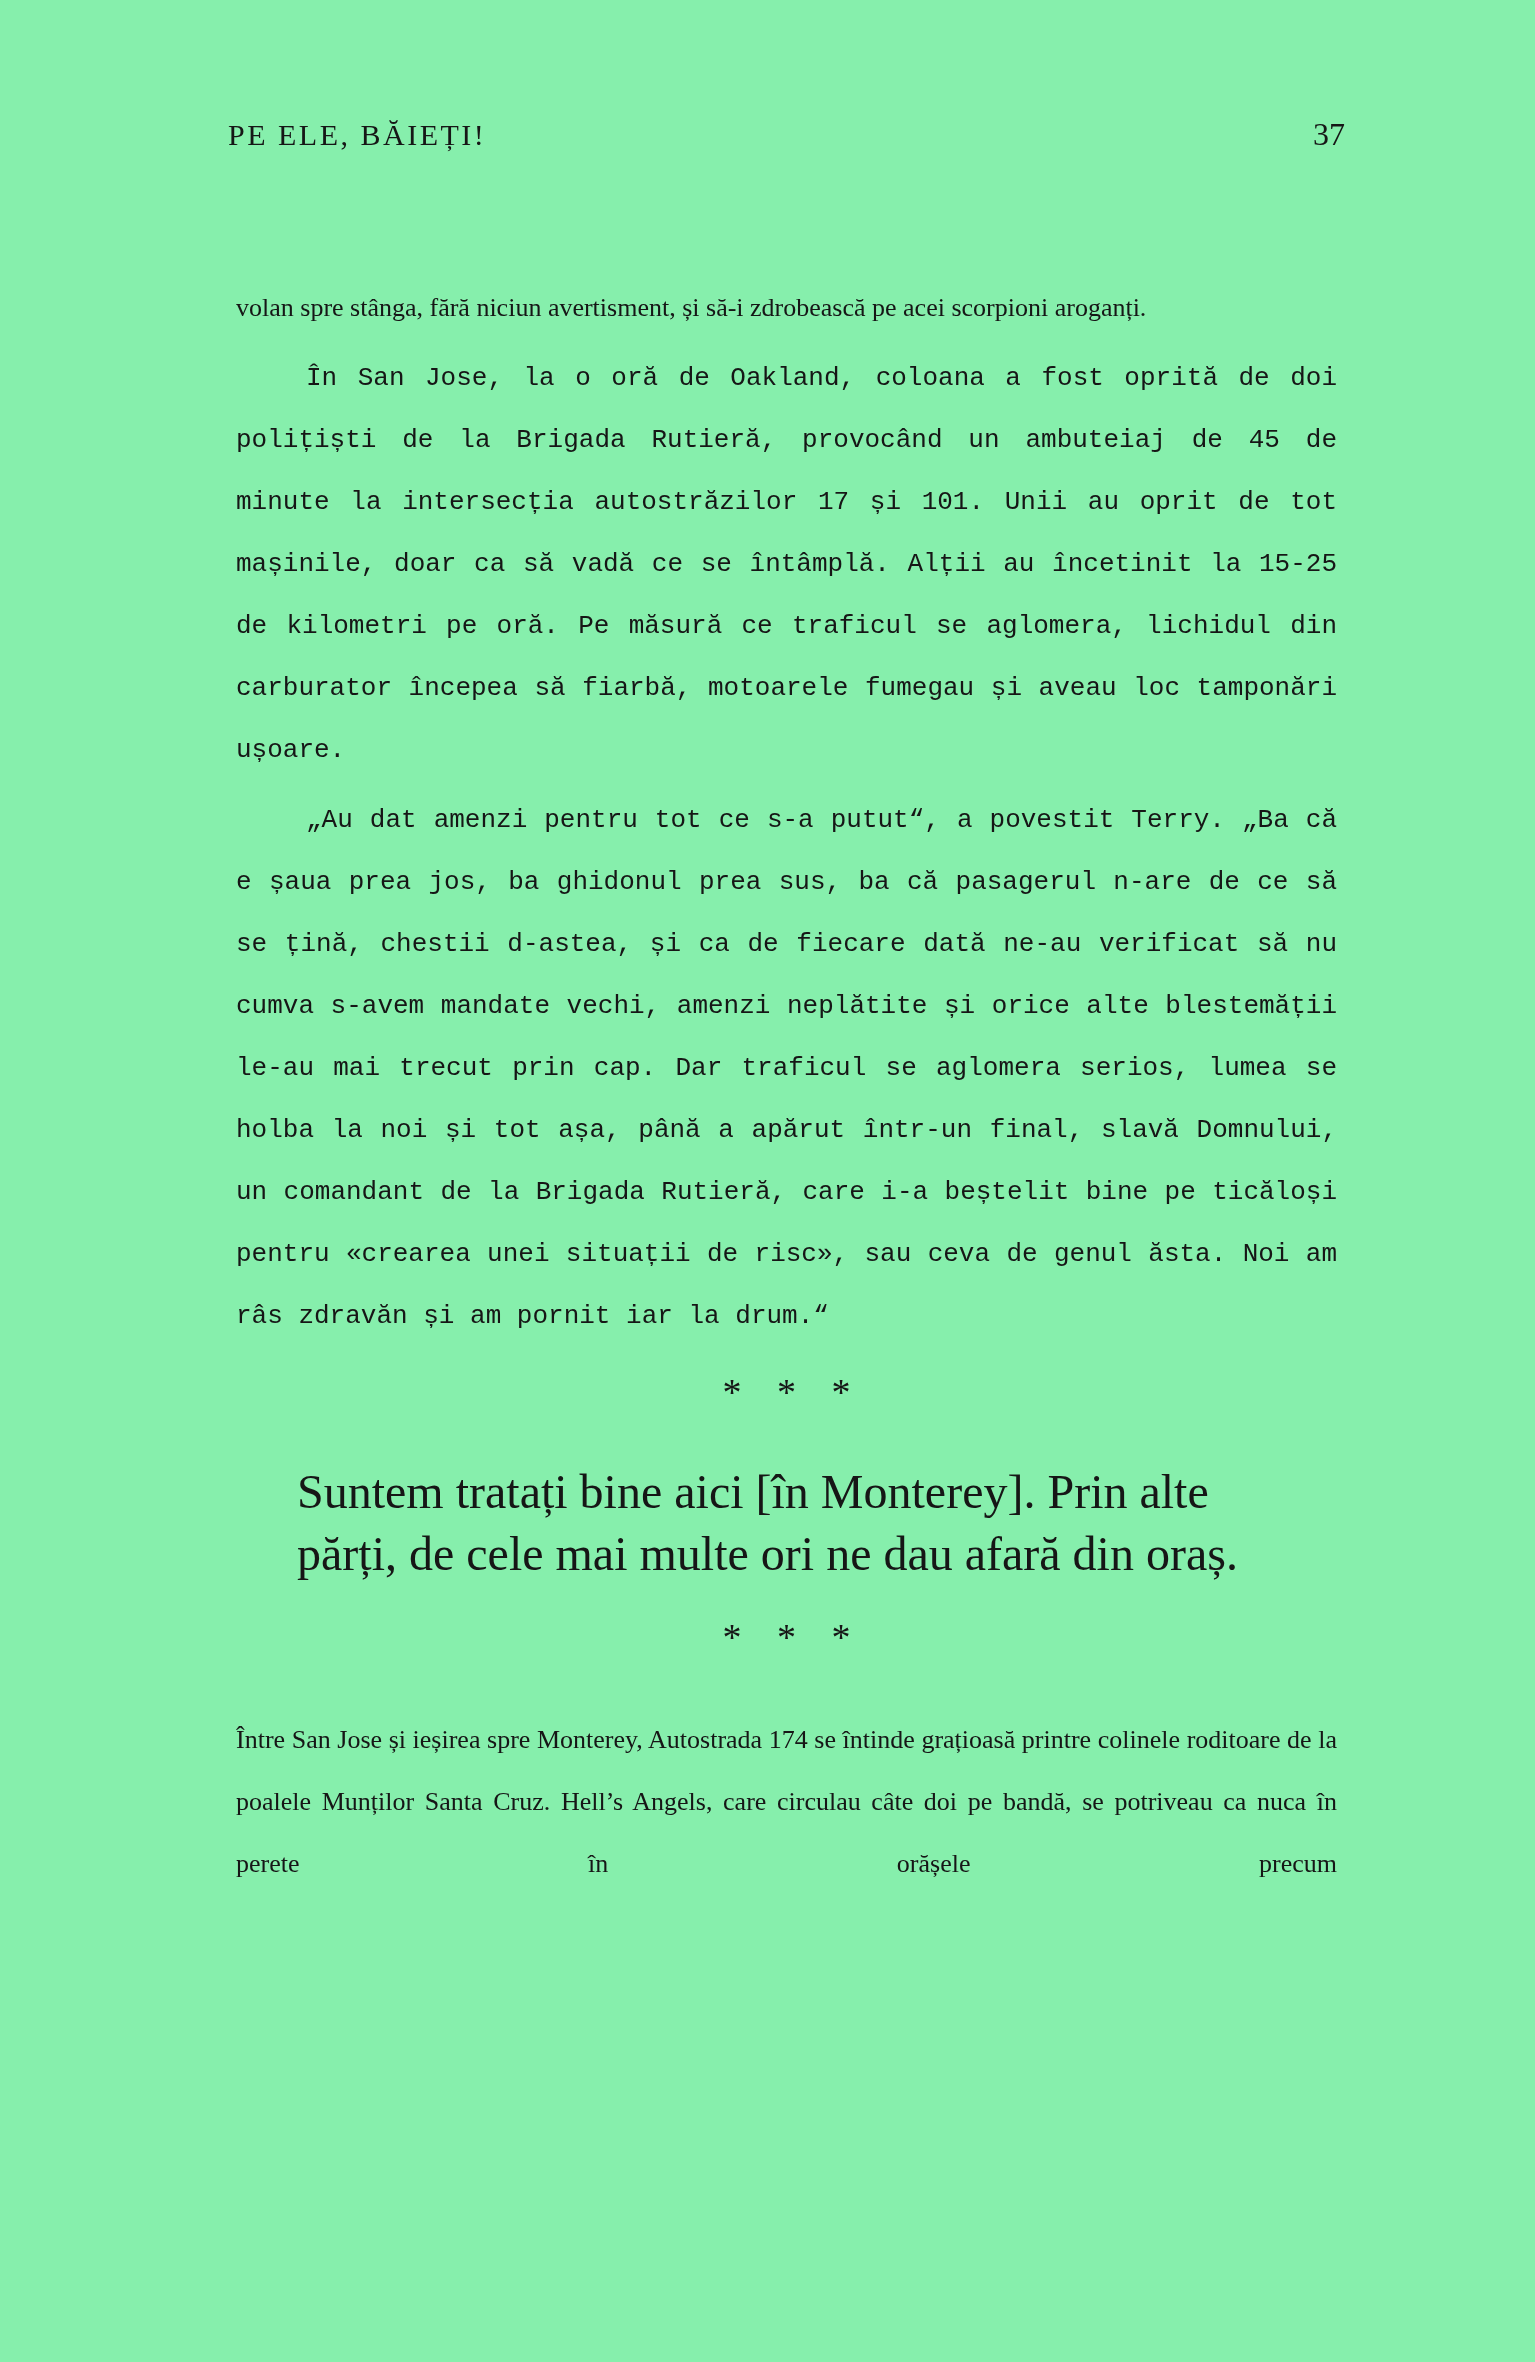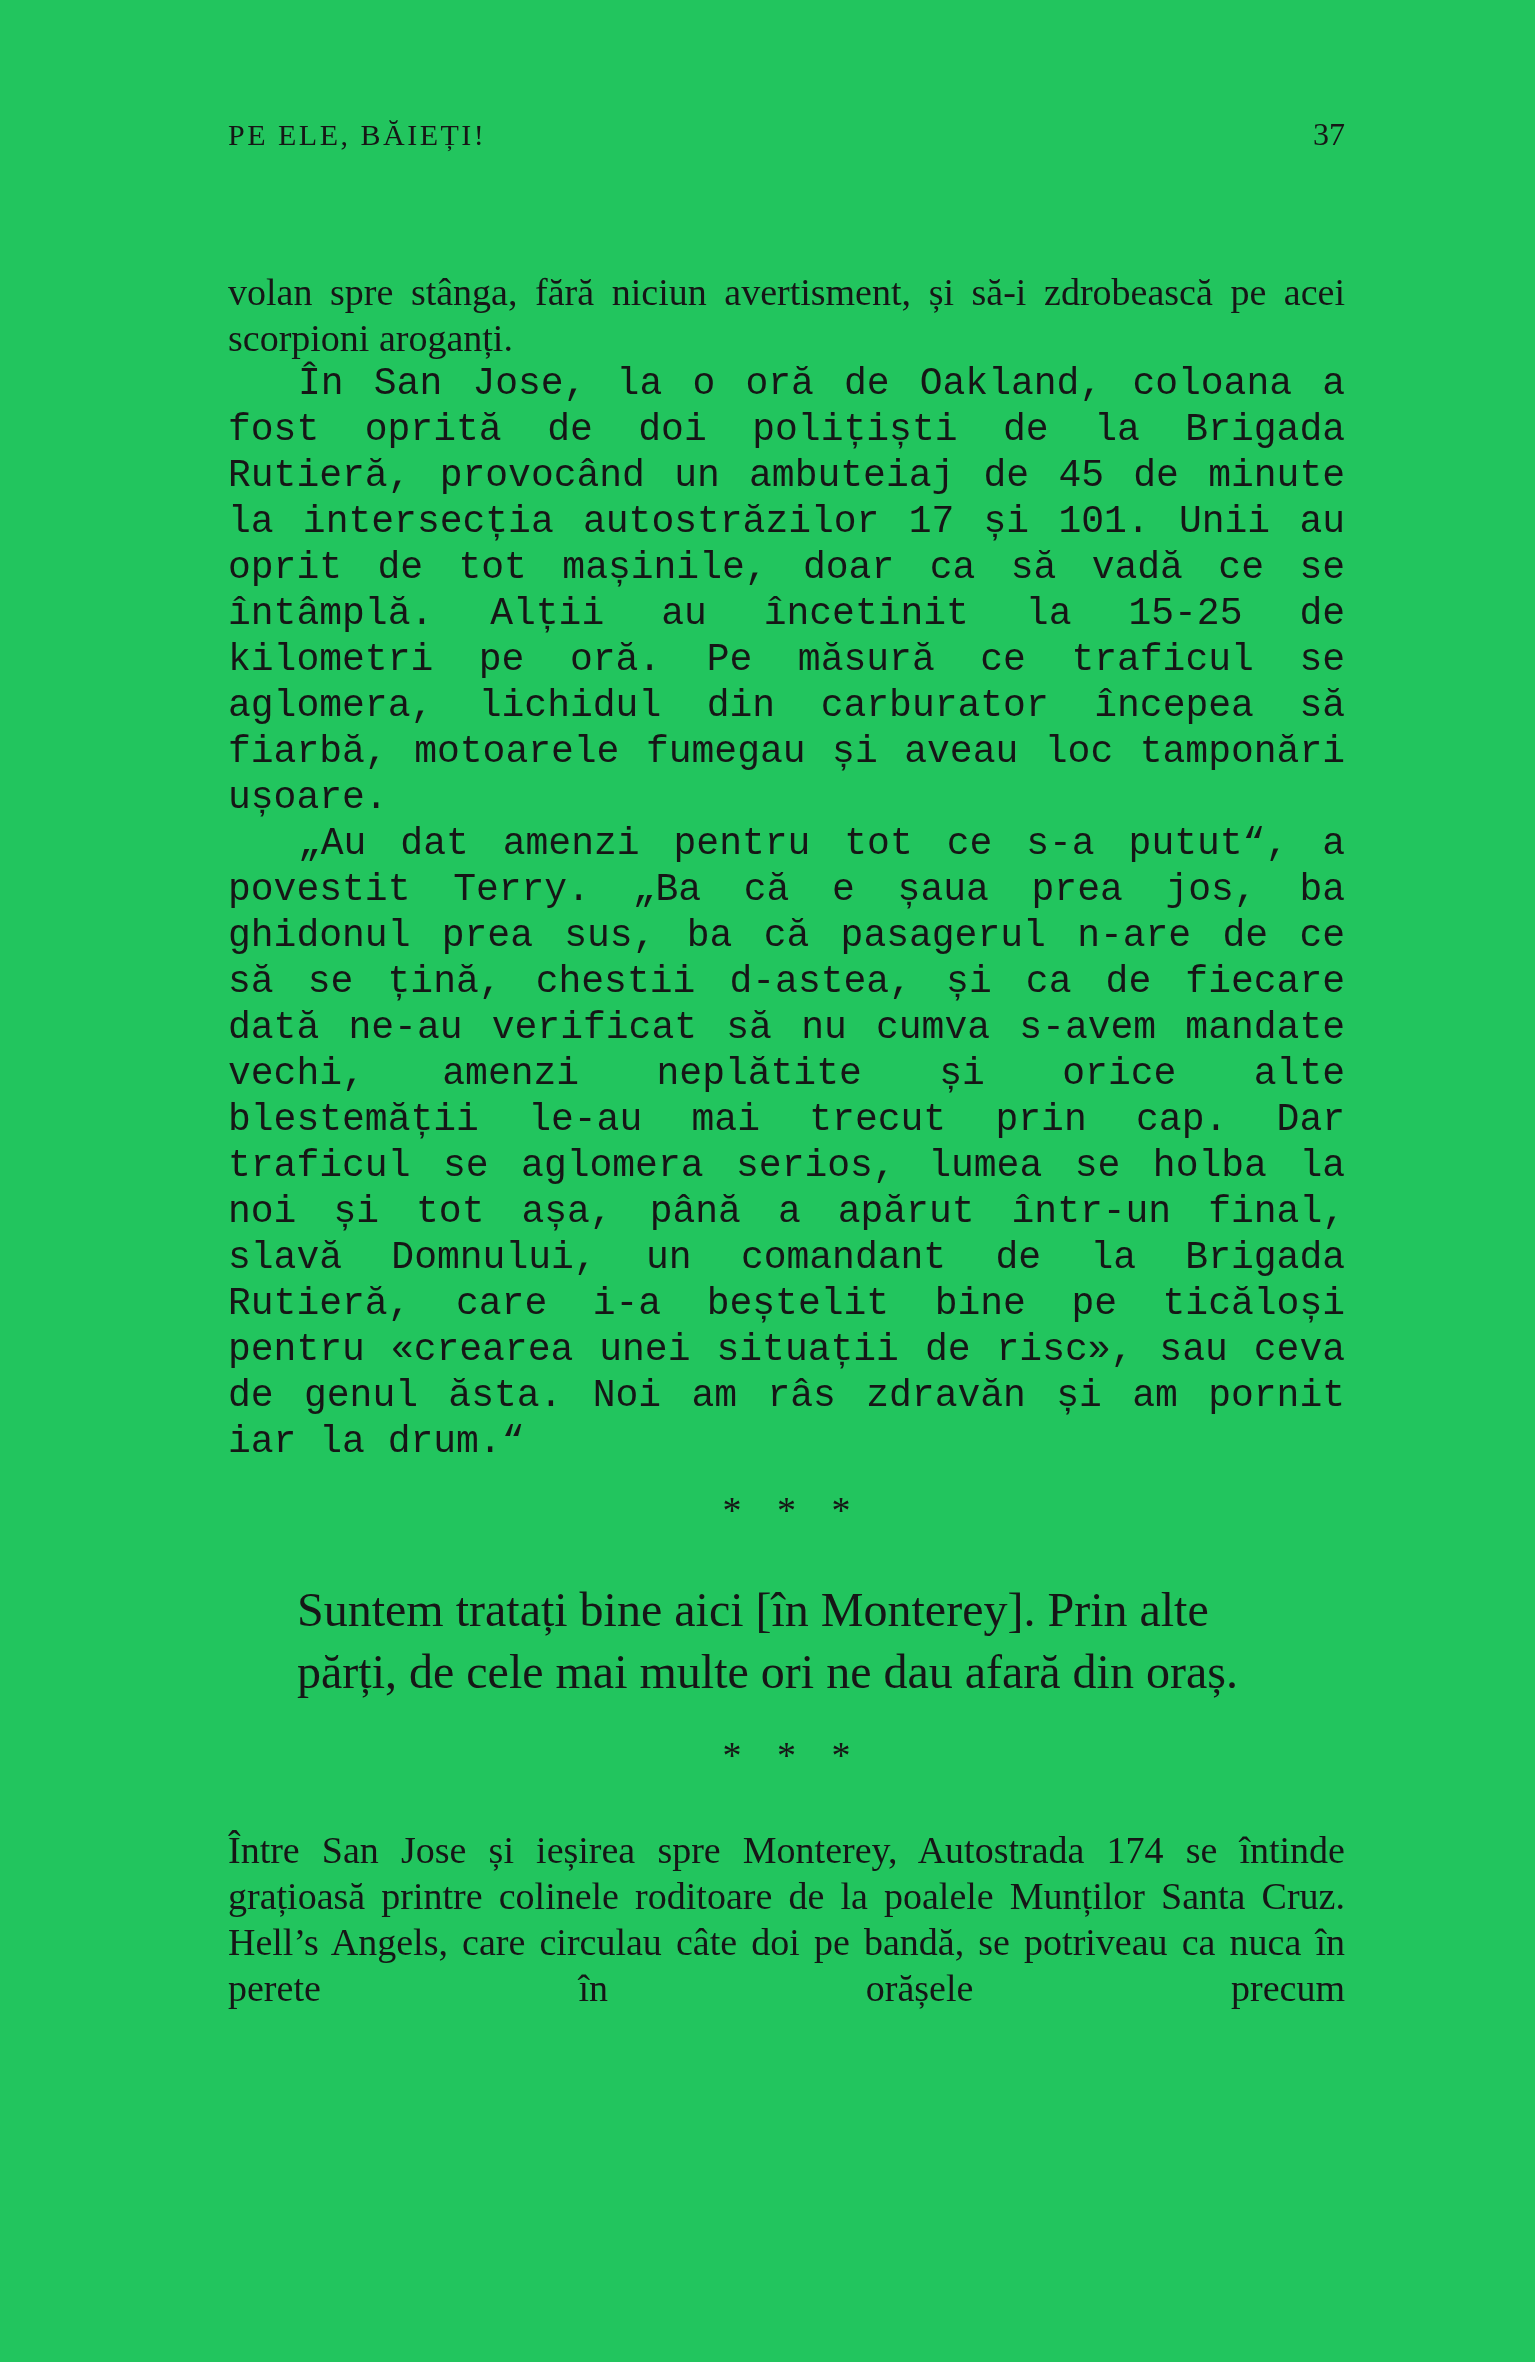"PE ELE, BĂIEȚI!" .page { background: #22c55e -> #86efac }
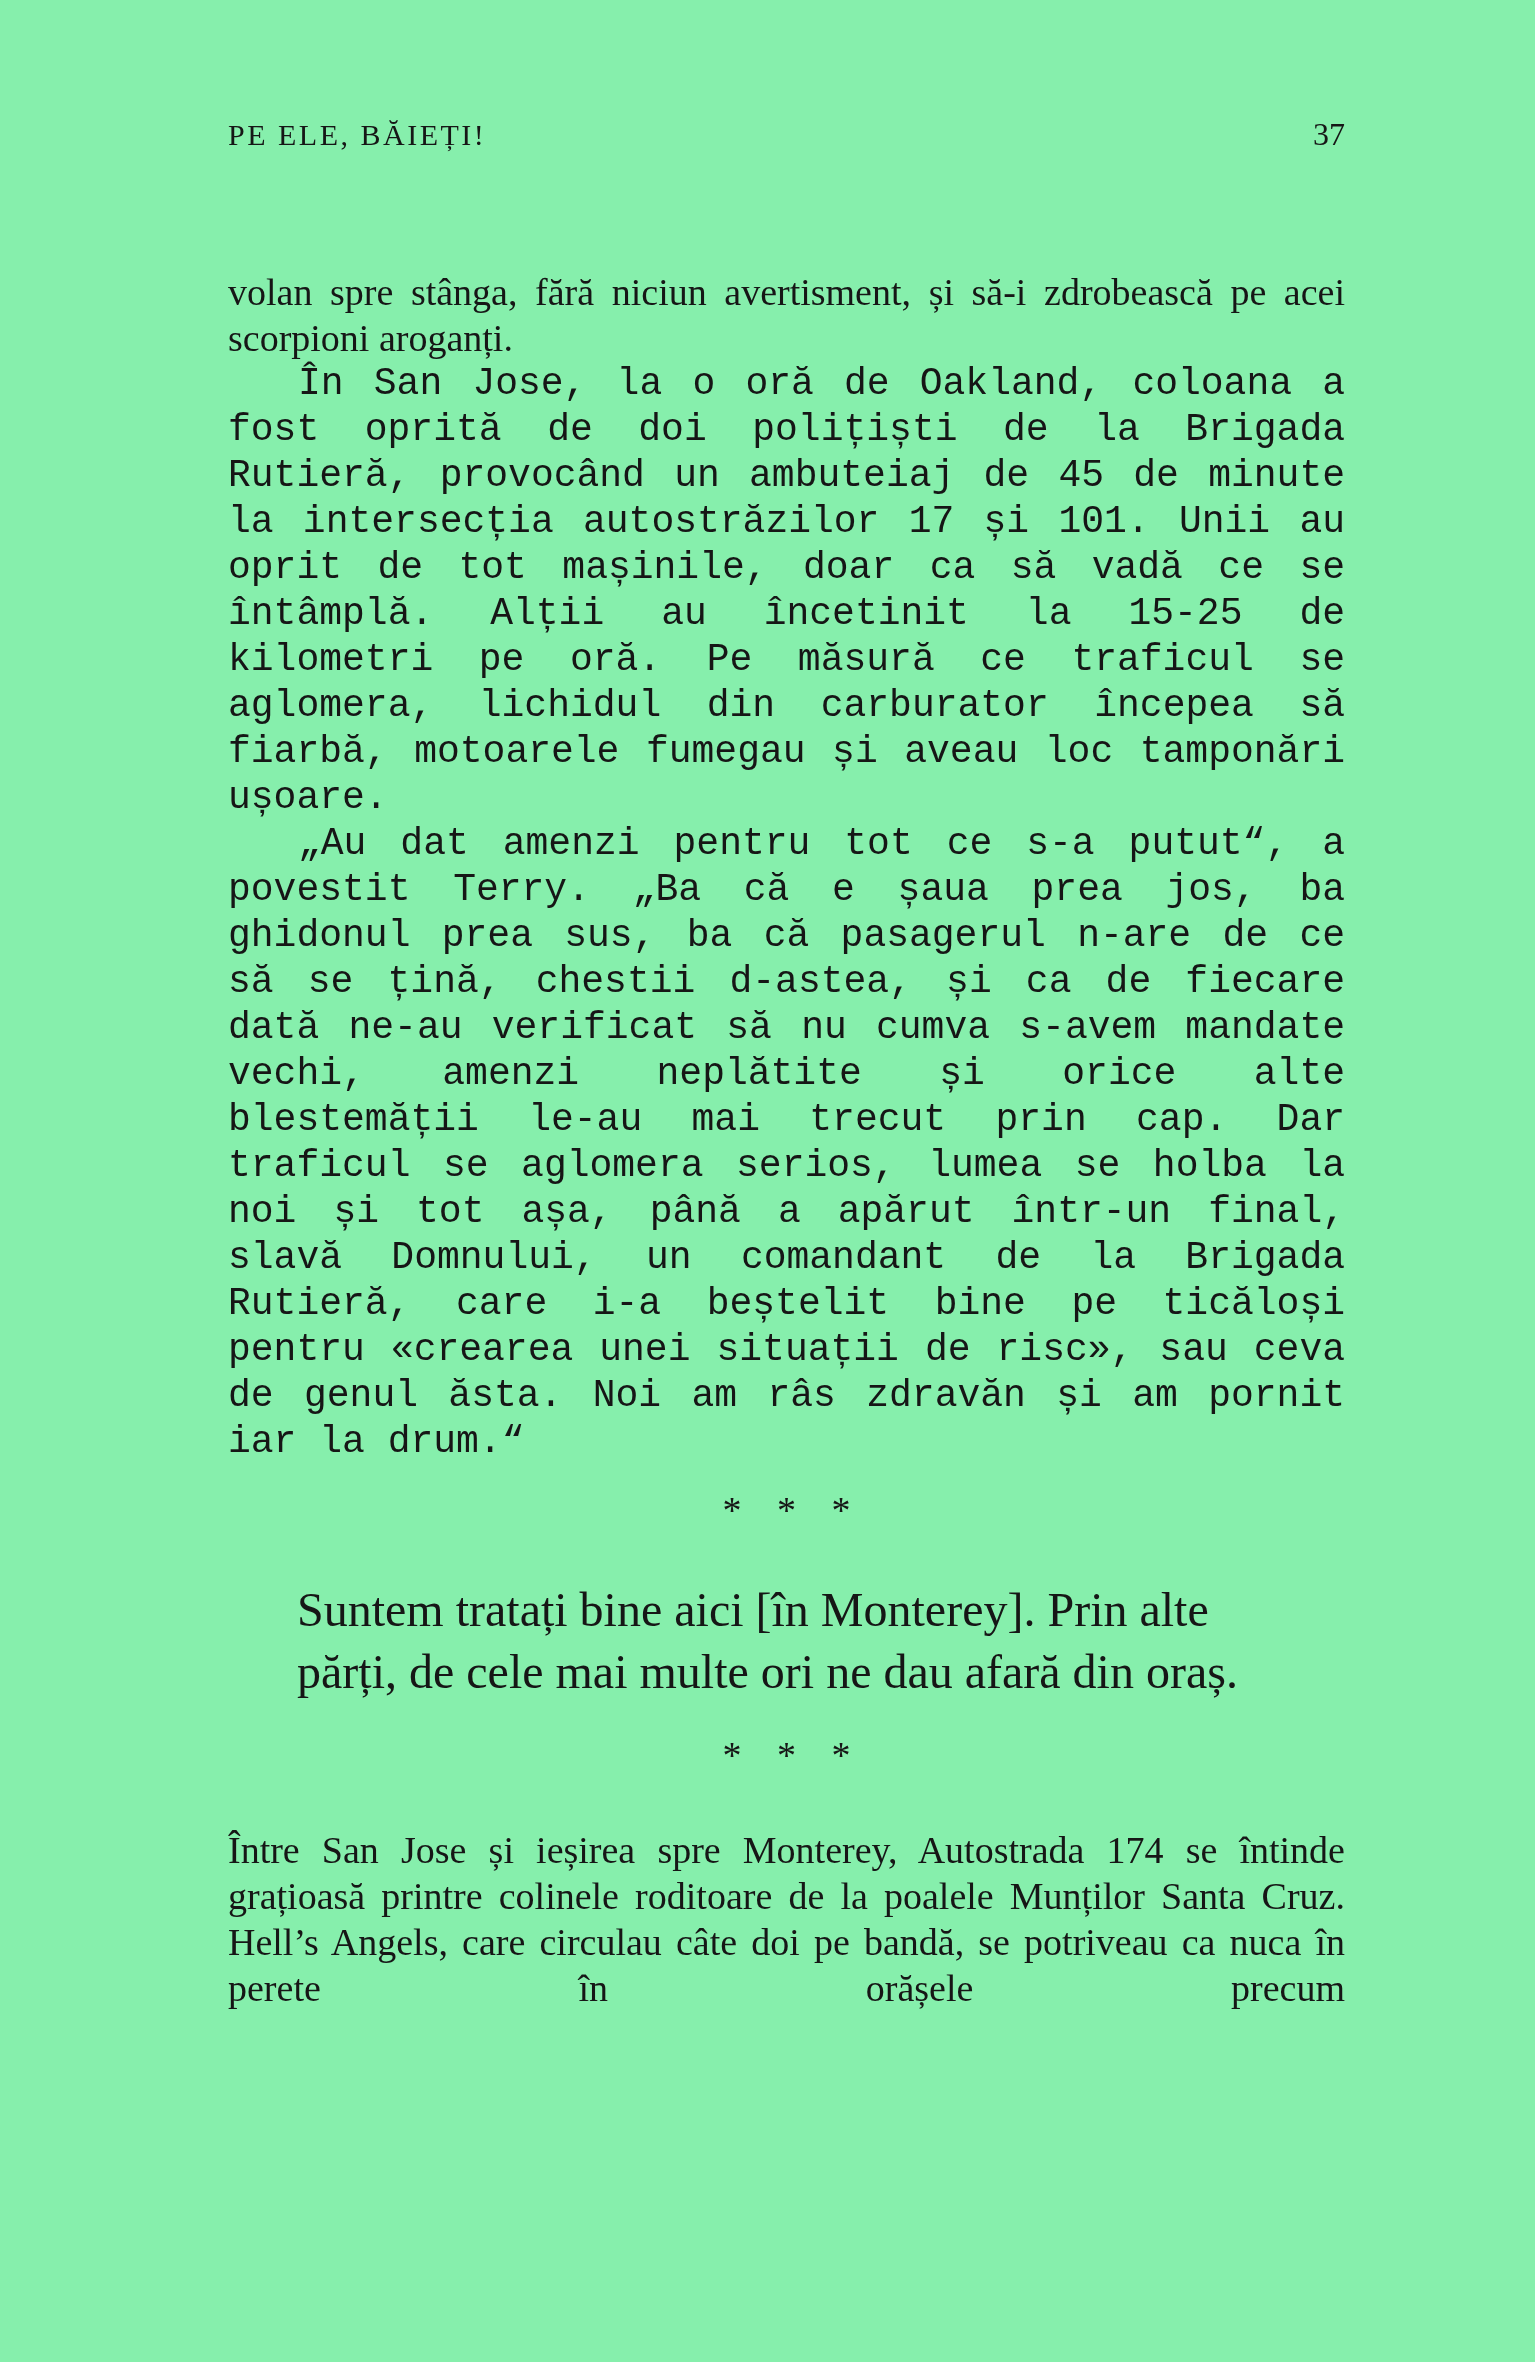"volan spre stânga, fără niciun" .page-body p { font-size: 38px -> 26px; line-height: 46px -> 62px; margin: 0 -> 8px }
